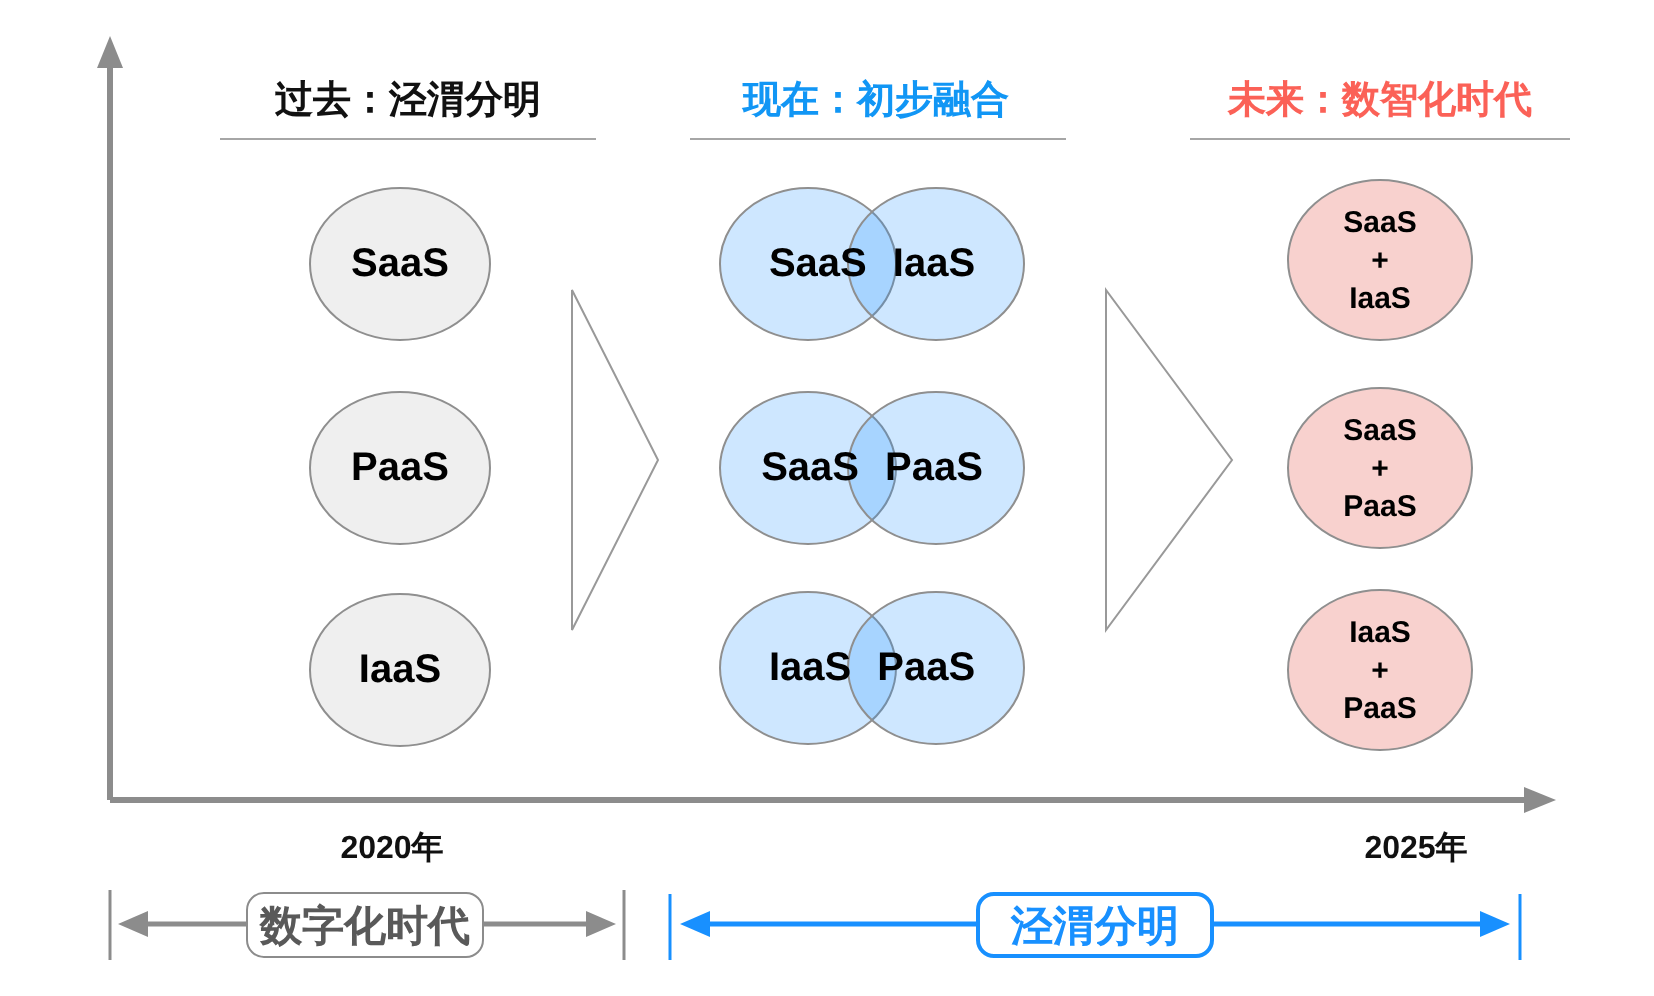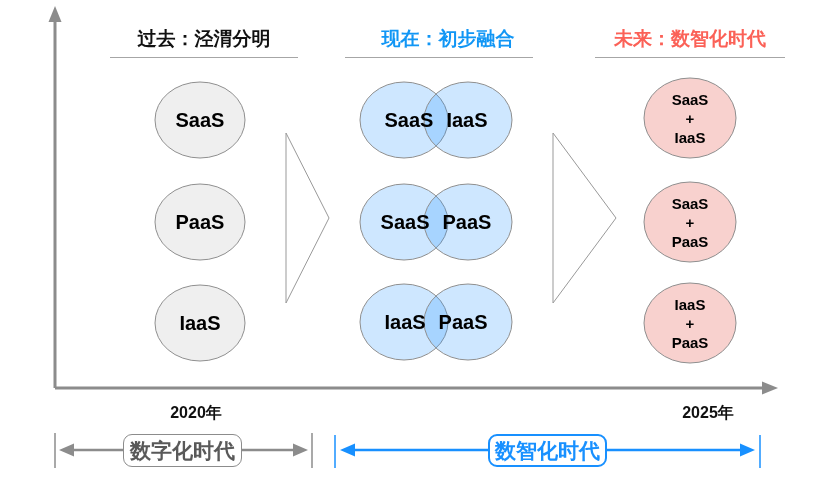"过去：泾渭分明" .stage { margin-top: none -> 12px }
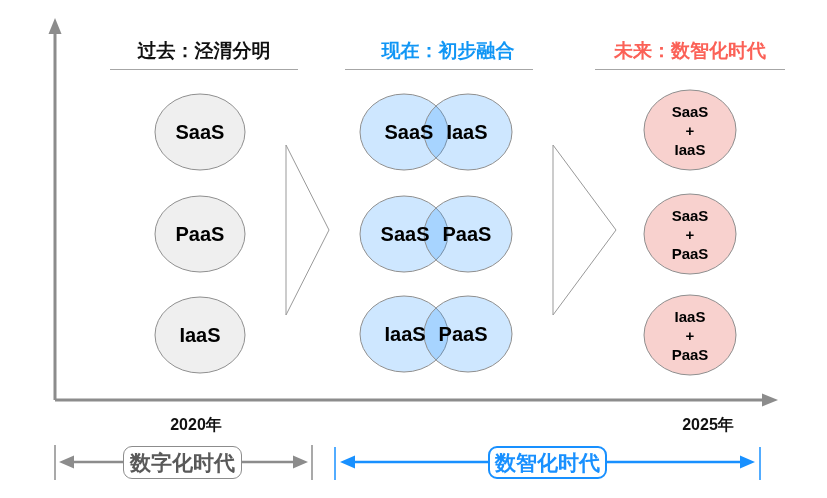"现在：初步融合" div.abs { left: 348px -> 338px }
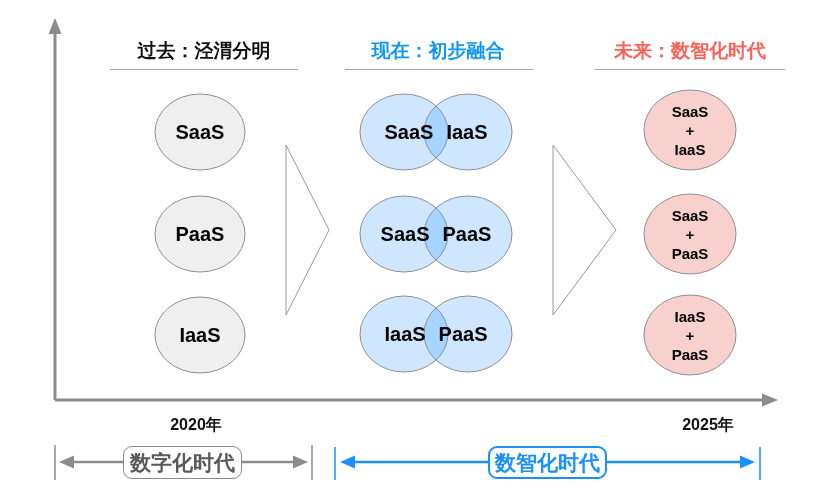"数智化时代" div.abs { text: 数智化时代 -> 泾渭分明 }
